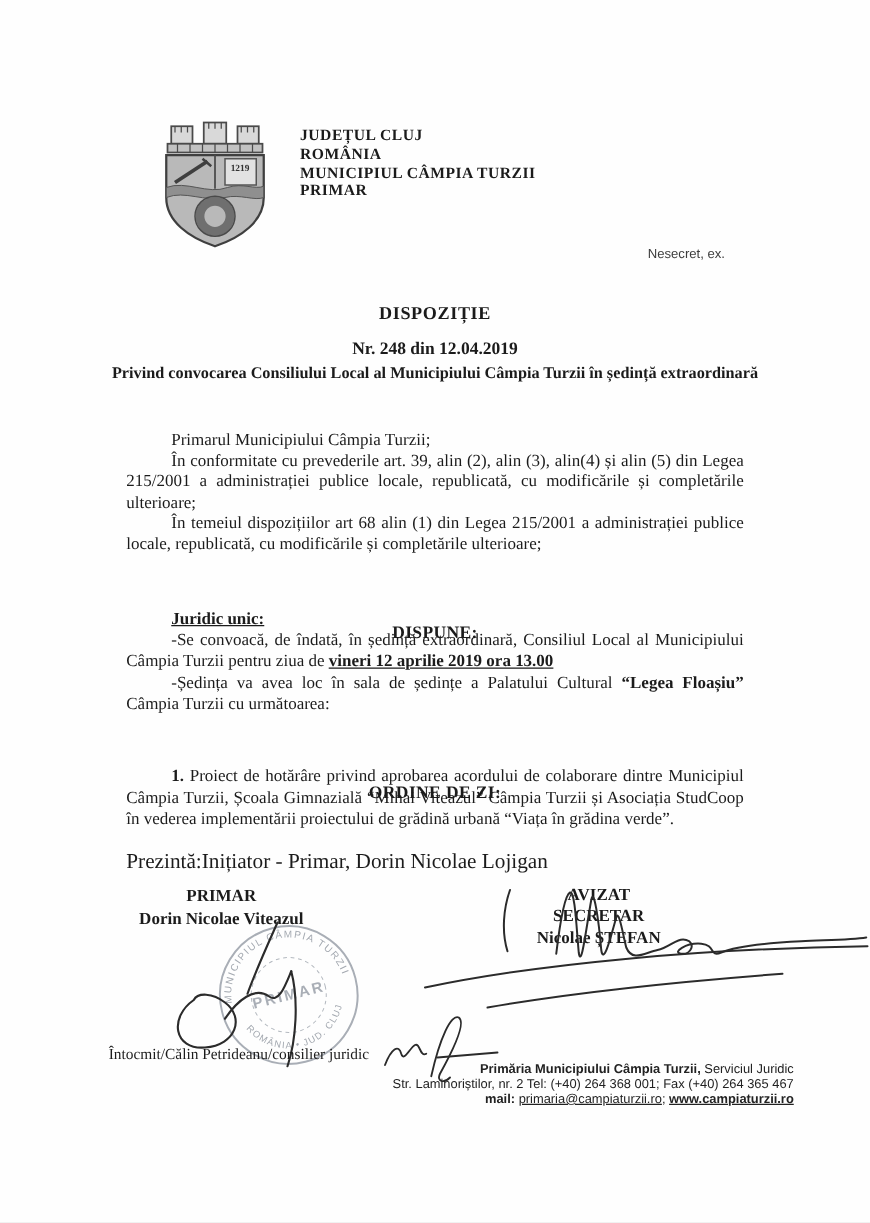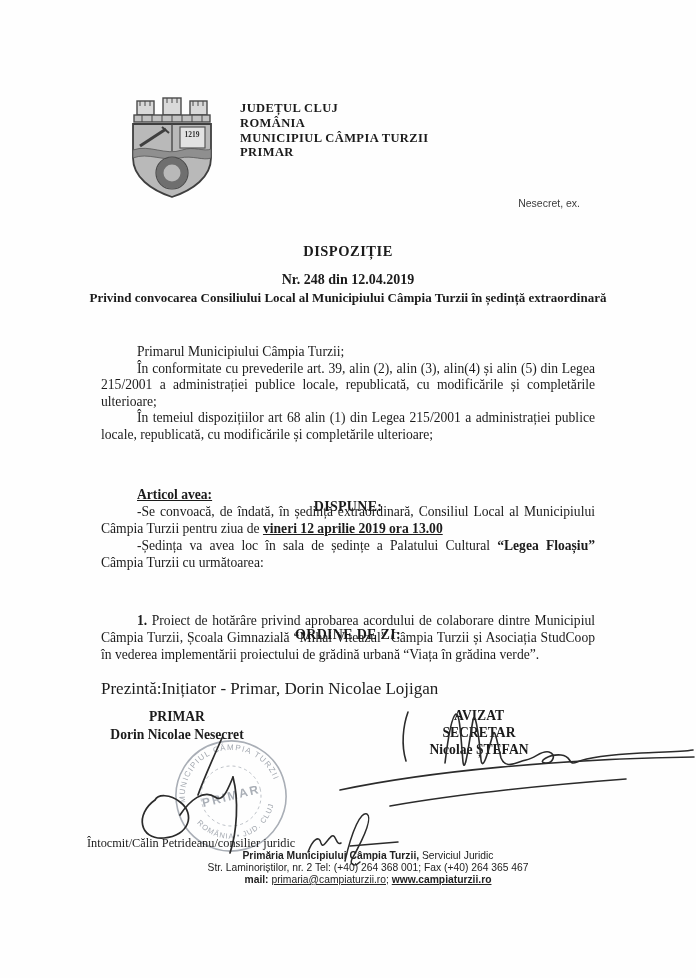"Articol avea:" span.article-heading { text: Articol avea -> Juridic unic }
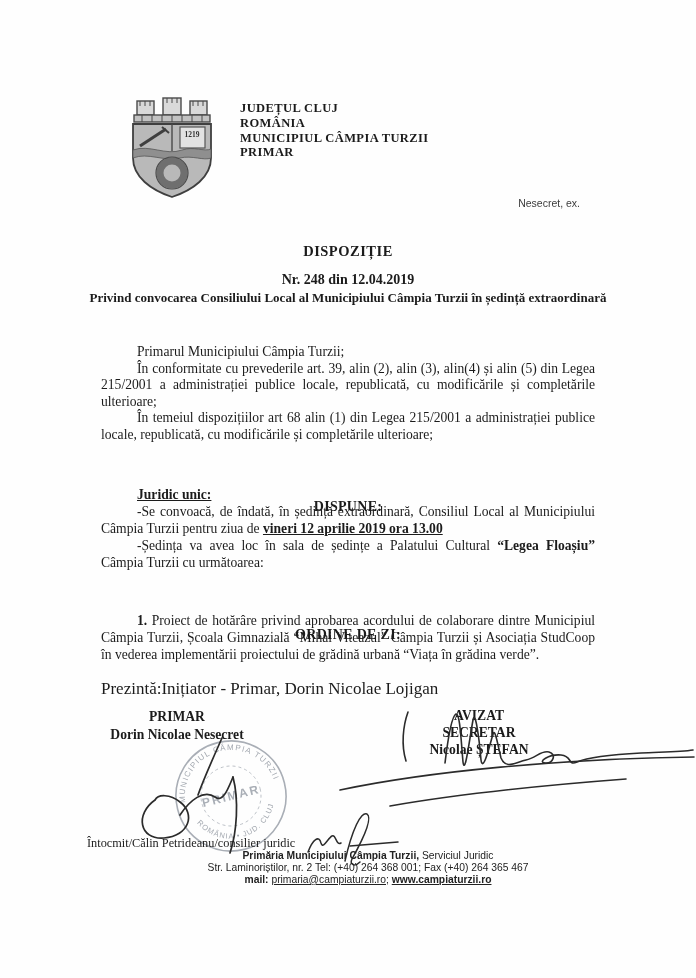"Dorin Nicolae Nesecret" div { text: Nesecret -> Viteazul }
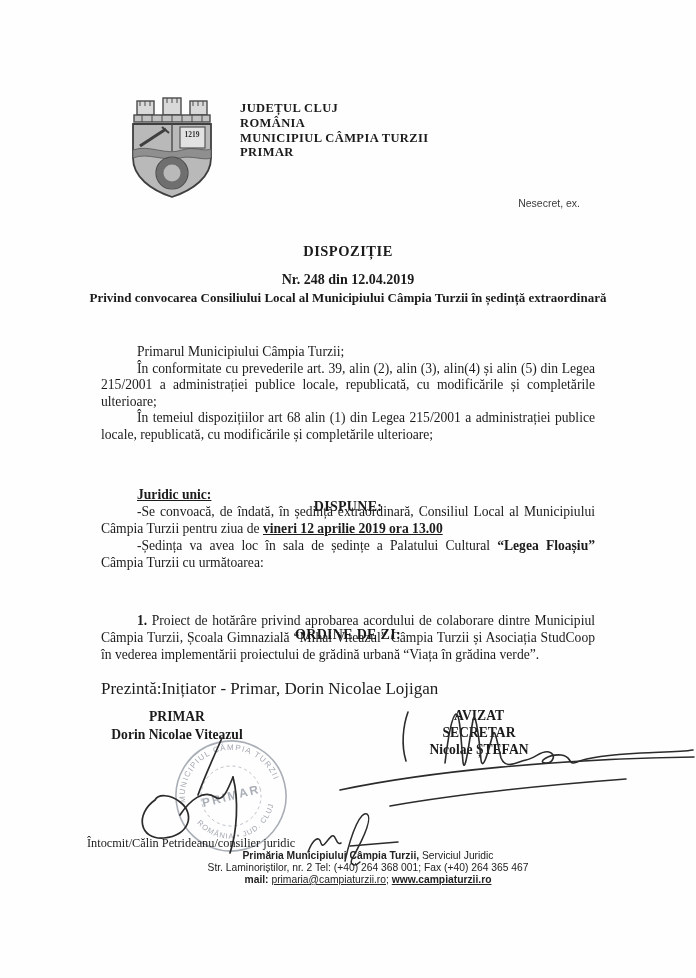"Primăria Municipiului Câmpia Turzii," .footer-center { text-align: center -> right }
